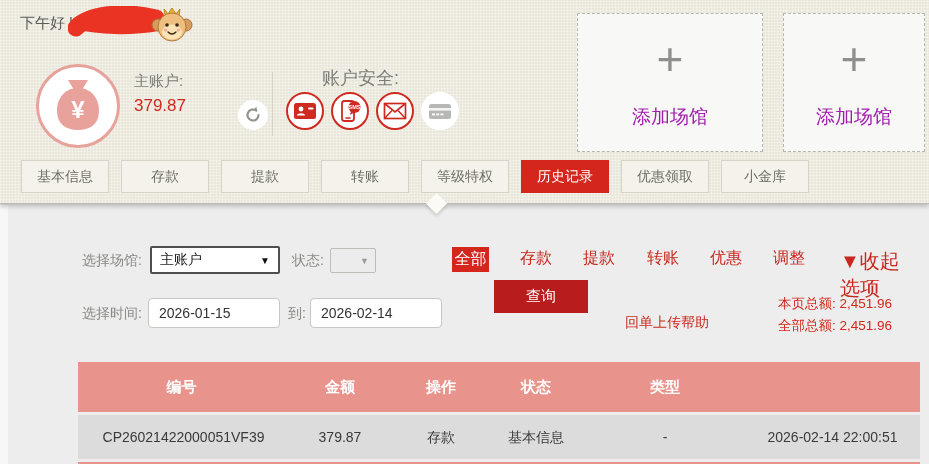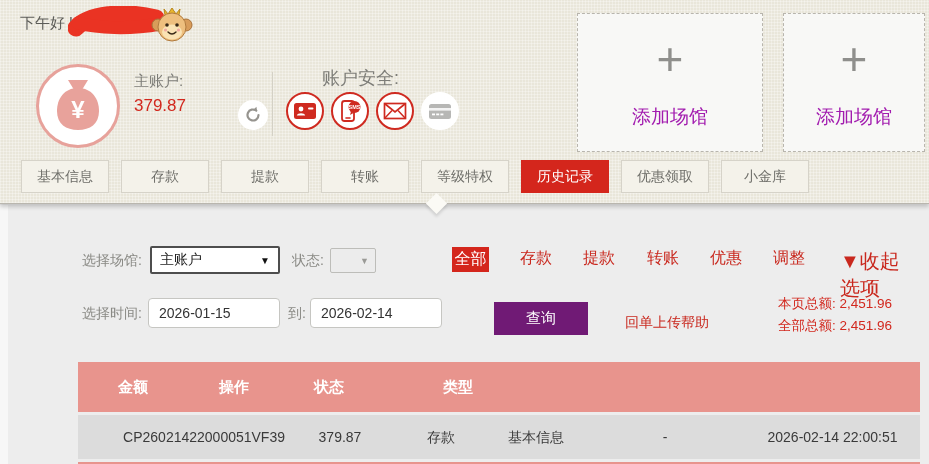"查询" .query-btn { background: #701a75 -> #b91c1c; top: 97px -> 75px }
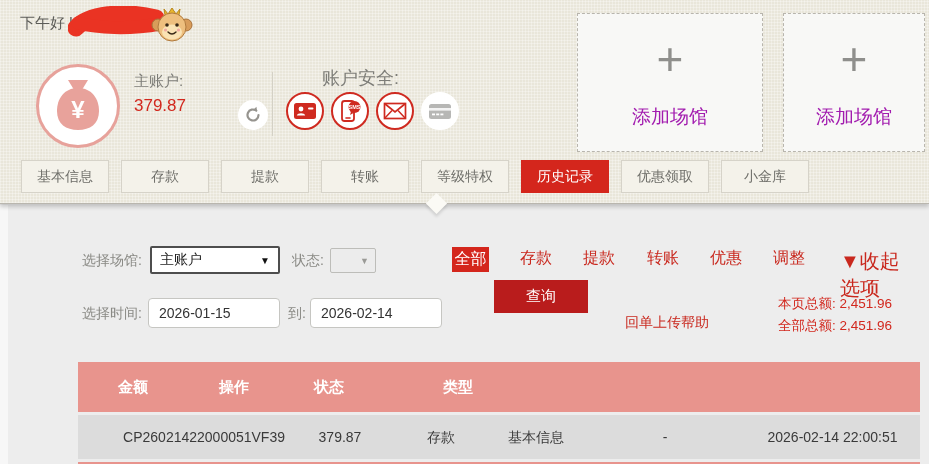"编号" div.cell { html: none -> <div>编号</div> }
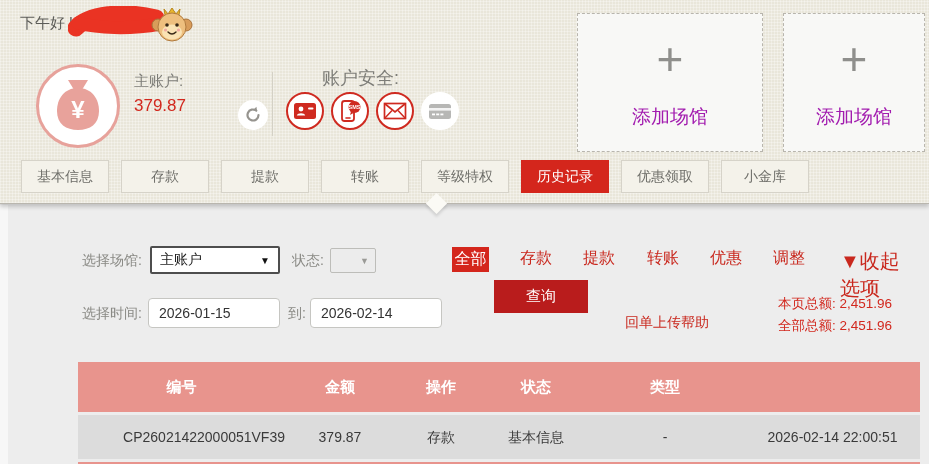"CP26021422000051VF39" .tbl-data .cell.c0 { text-align: right -> center }
